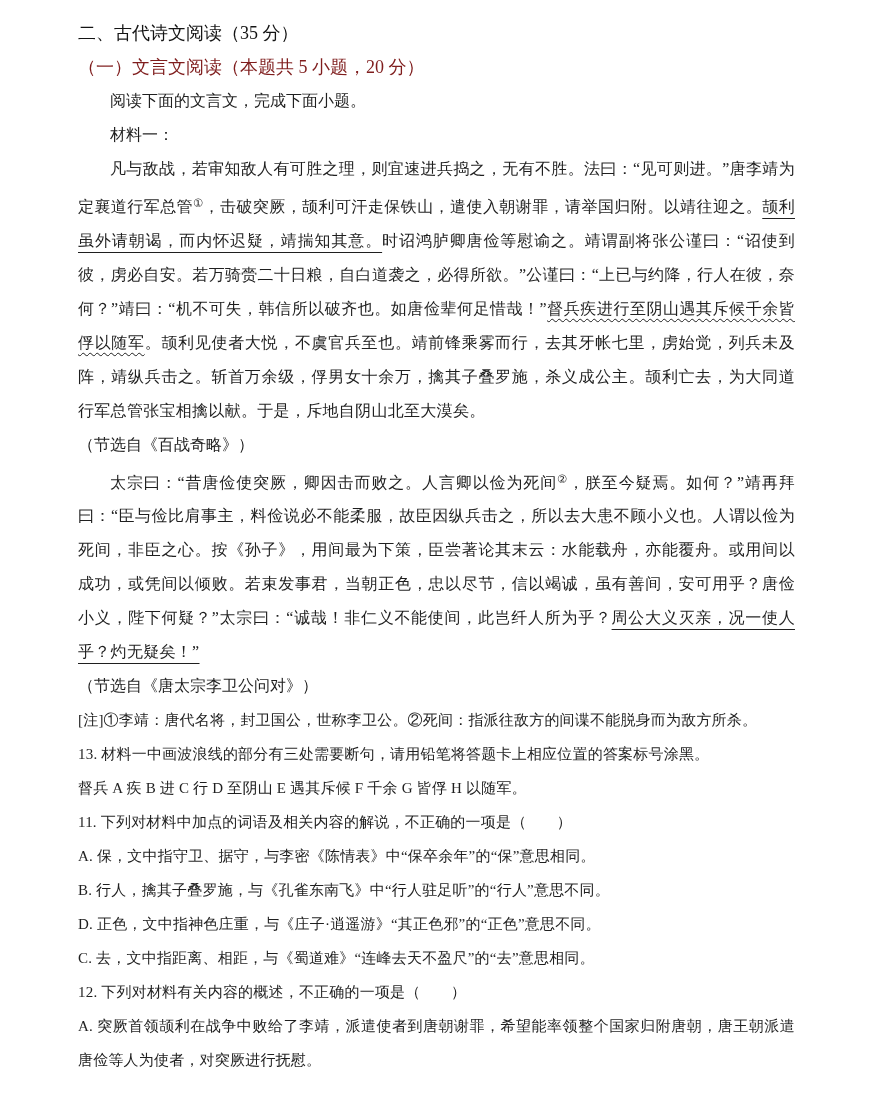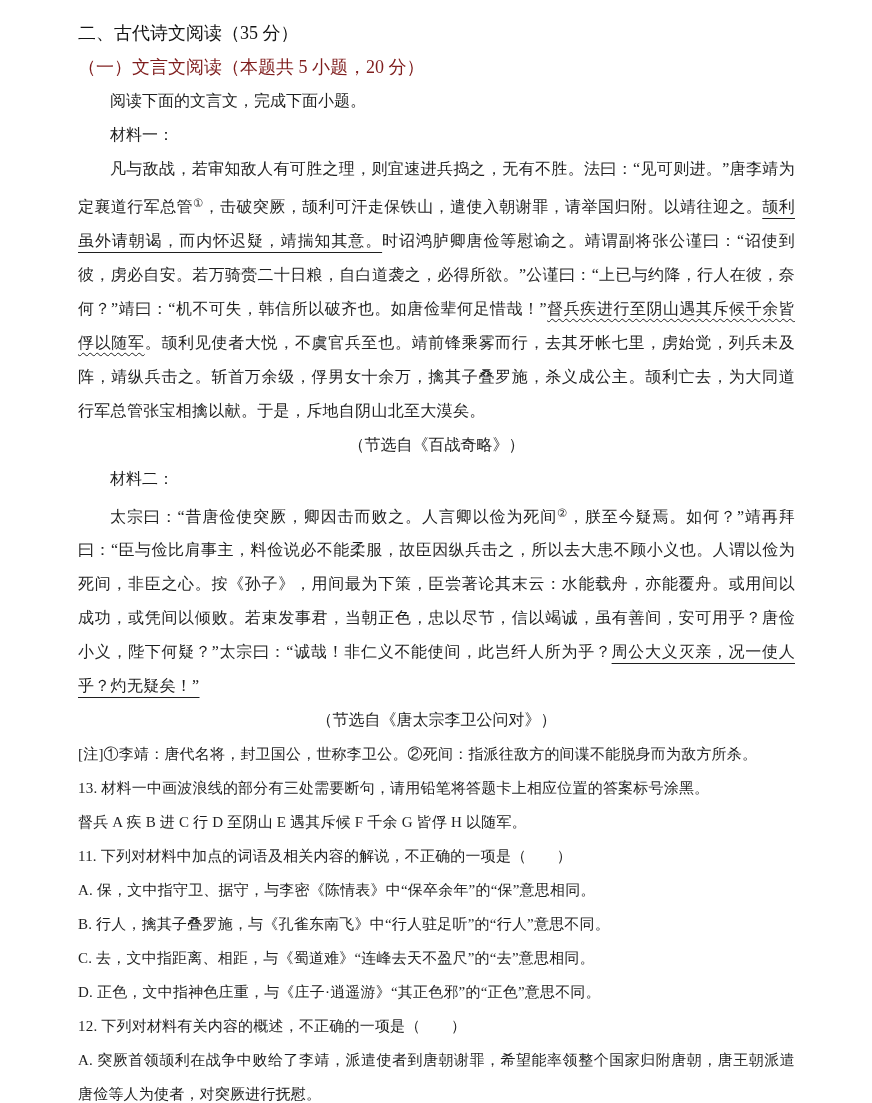"（节选自《百战奇略》）" .source { text-align: center -> left }
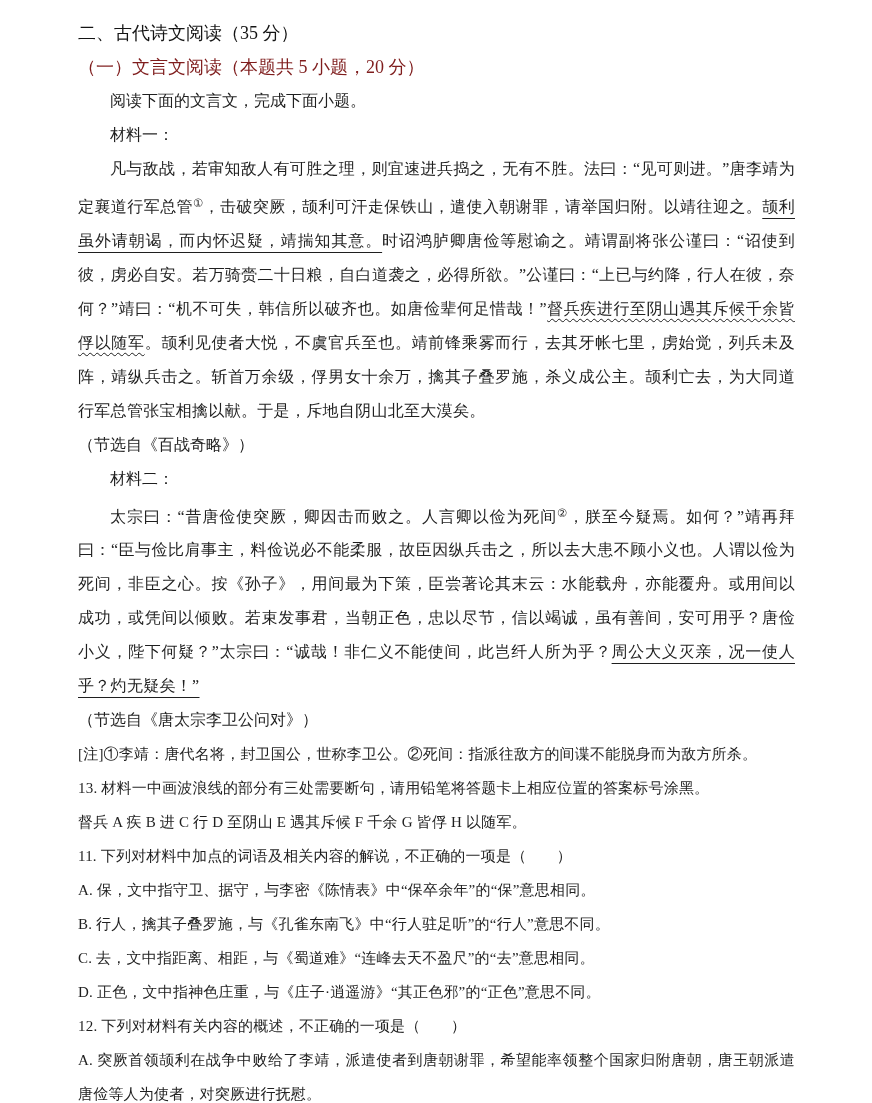"材料二：" p.material-label { html: <p>材料二：</p> -> none }
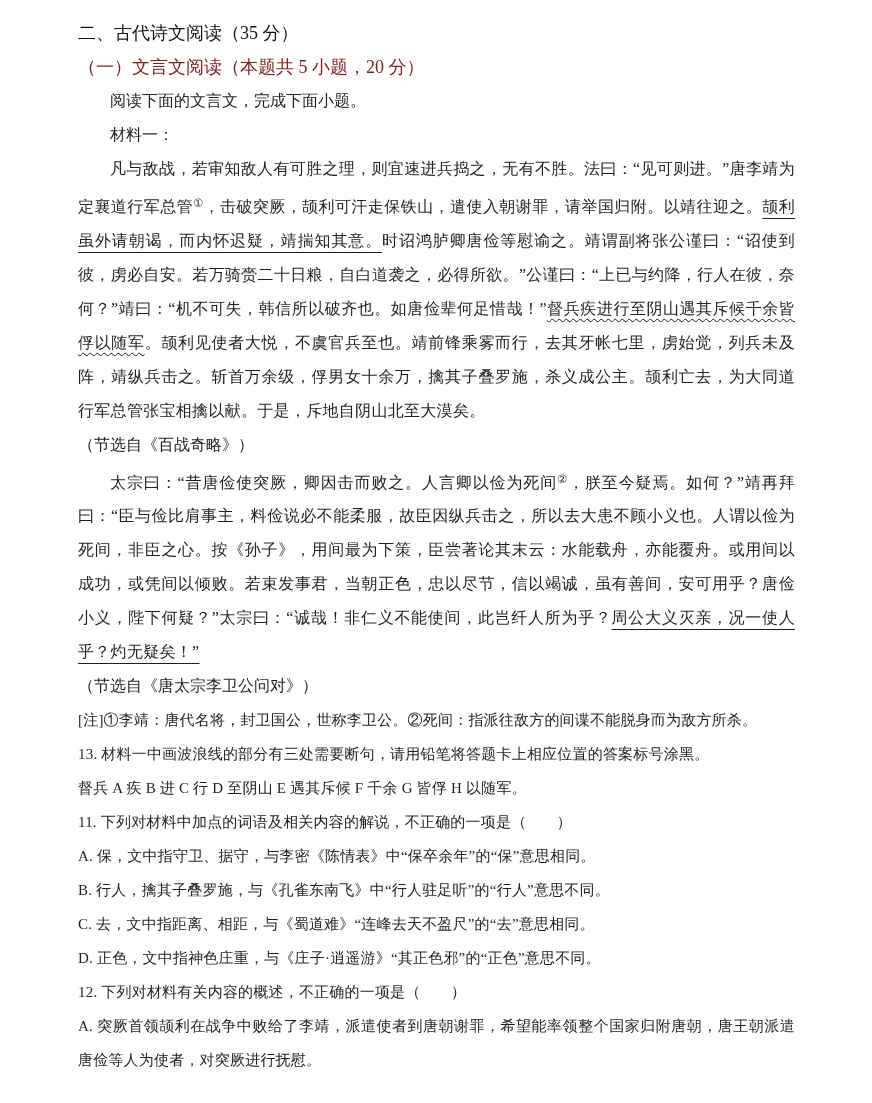"C. 去，文中指距离、相距，与《蜀道难》“连峰去天不盈尺”的“去”意思相同。" p.q-option { order: before "D. 正色，文中指神色庄重，与《庄子·逍遥游》“其正色邪”的“正色”意思不同。" -> after "D. 正色，文中指神色庄重，与《庄子·逍遥游》“其正色邪”的“正色”意思不同。" }
